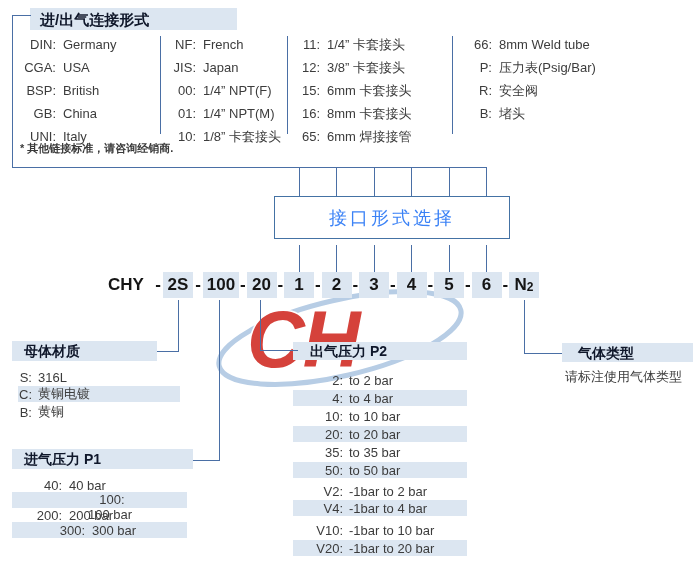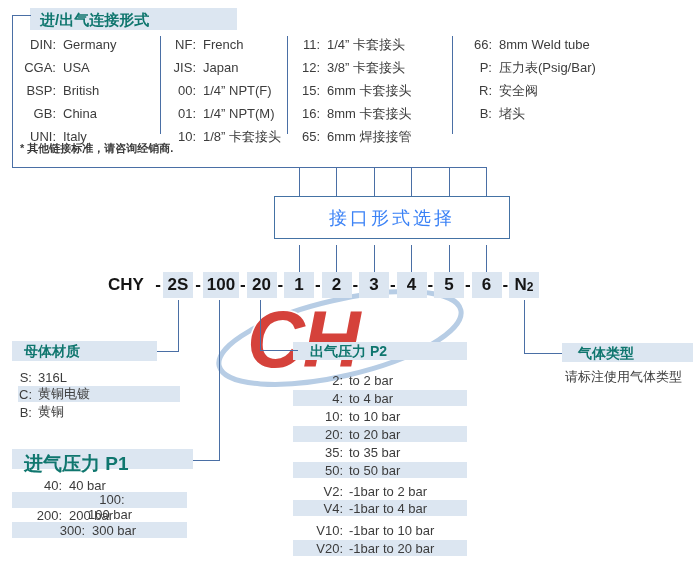"进/出气连接形式" .sec-header { color: #0f766e -> #0f172a }
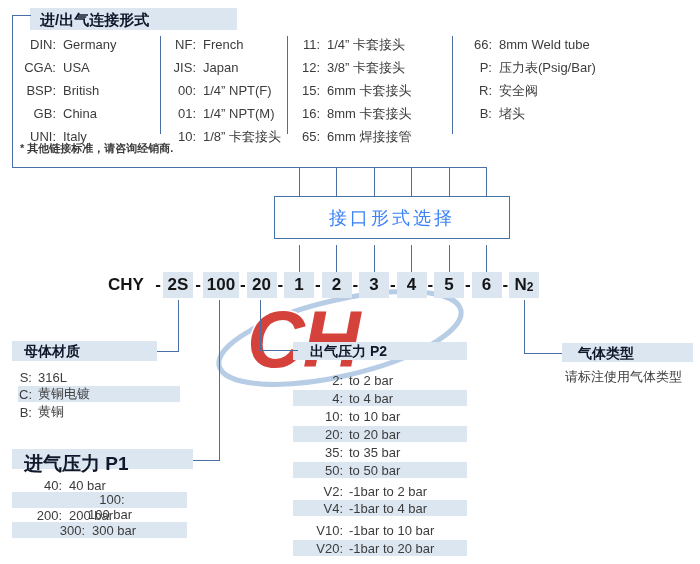"进气压力 P1" .p1-header { font-size: 19px -> 14px }
